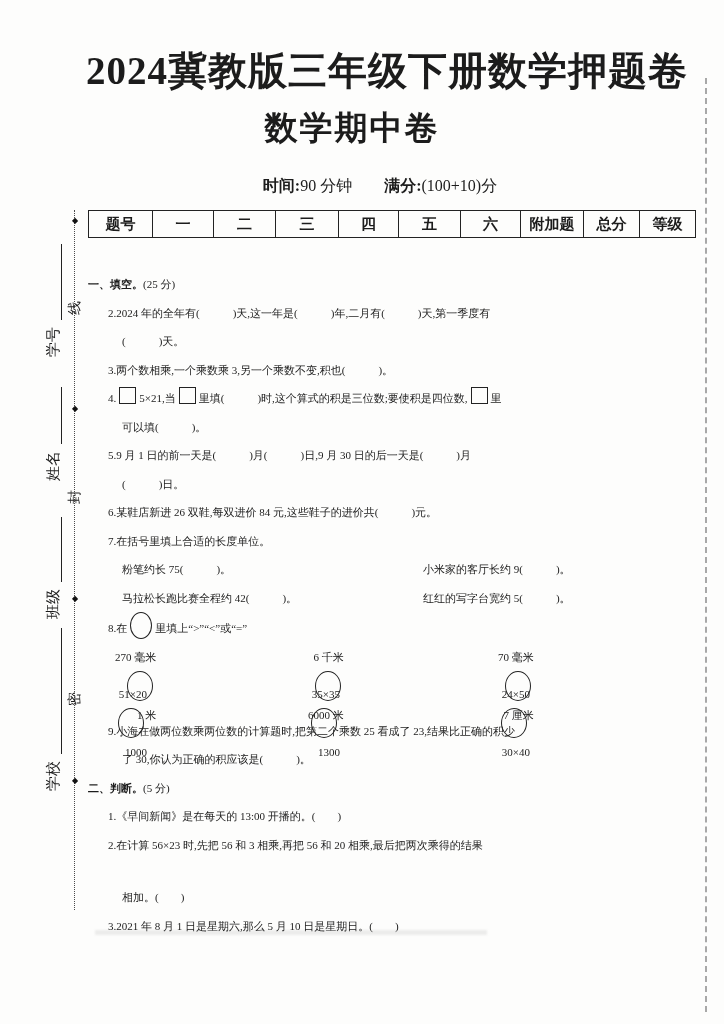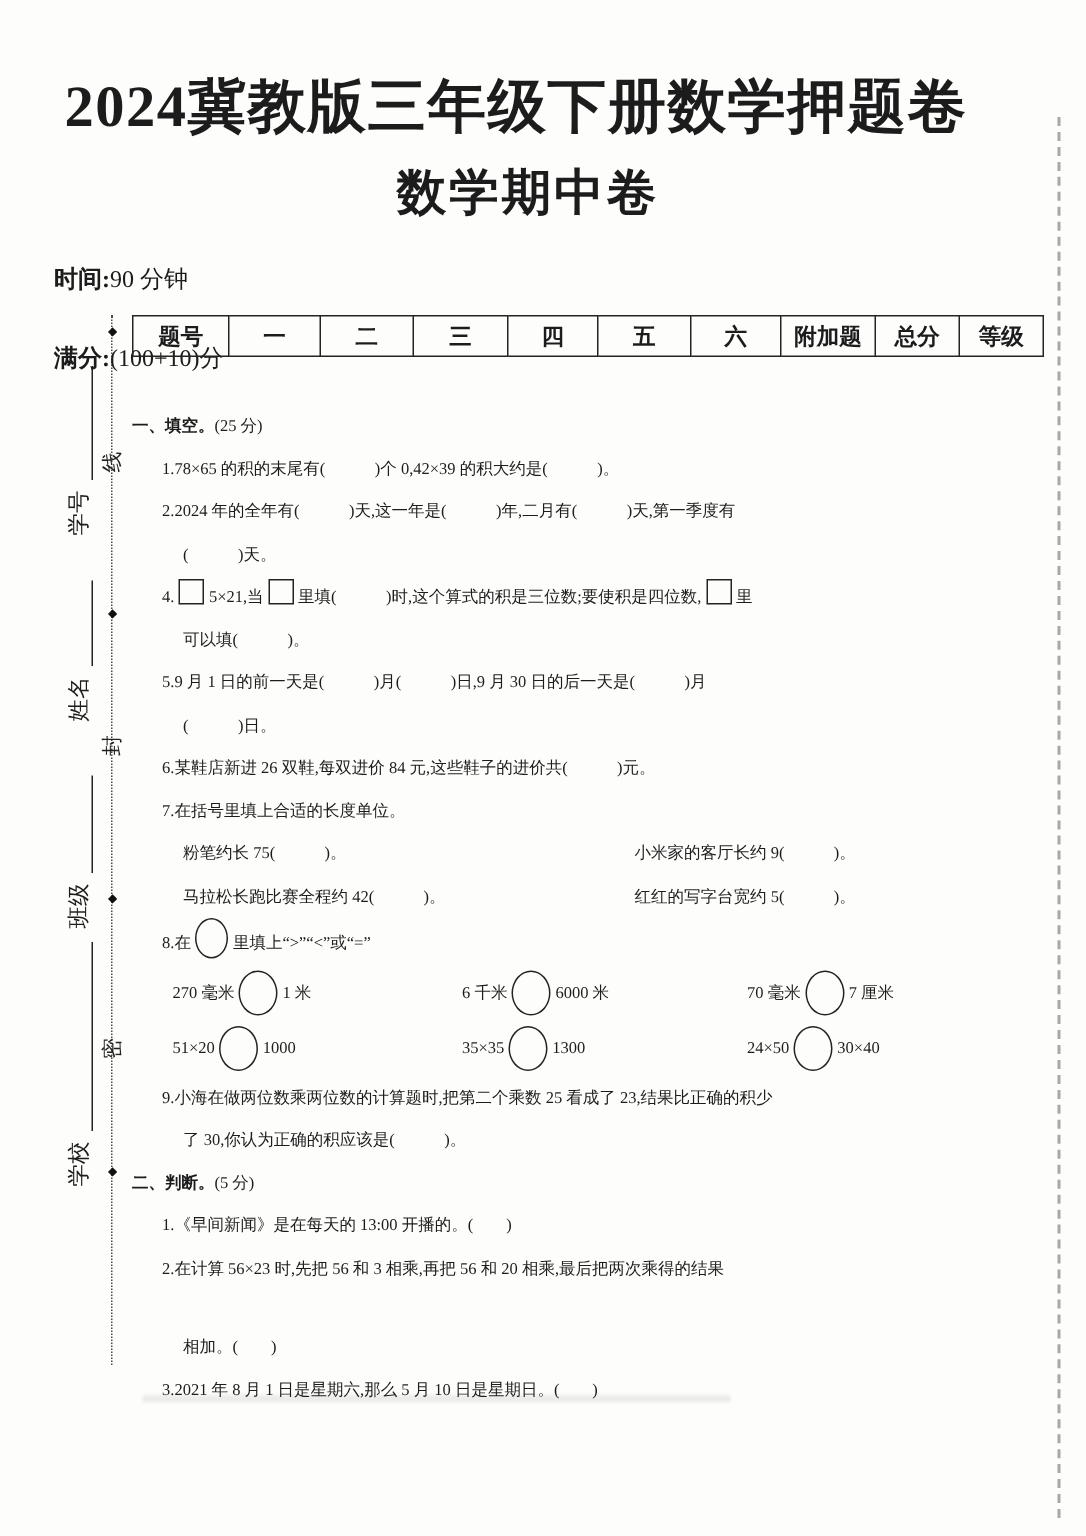"2024冀教版三年级下册数学押题卷" .title { text-align: center -> right }
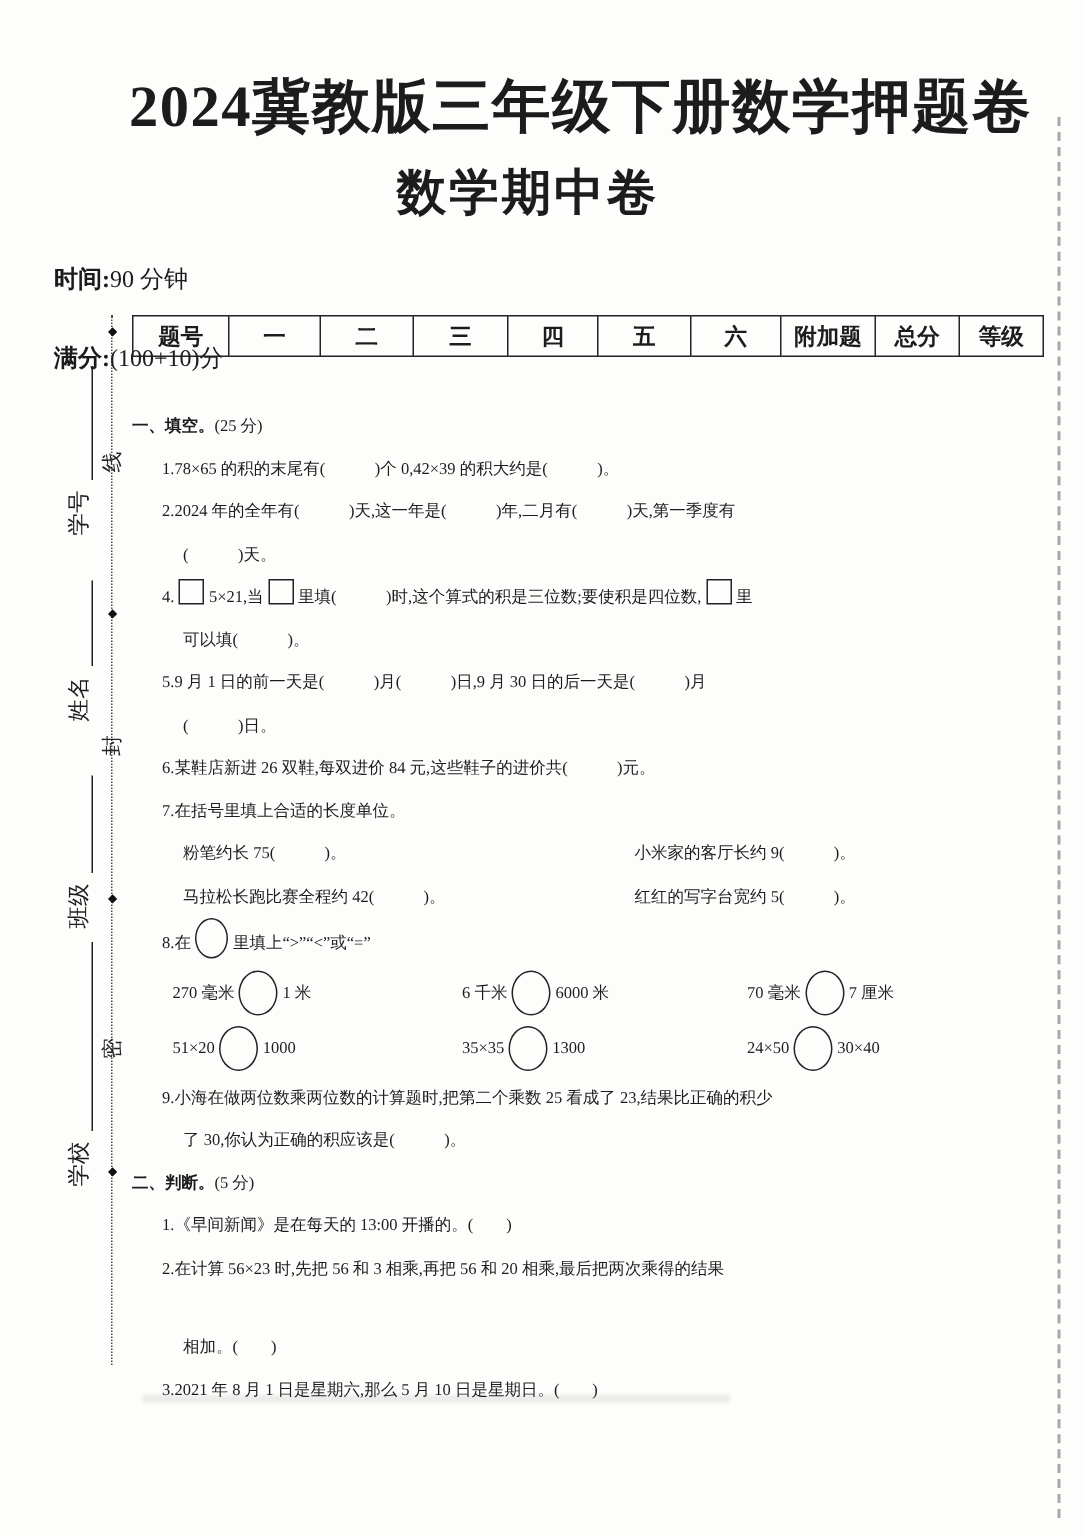"时间:90 分钟" .meta { flex-direction: column -> none }
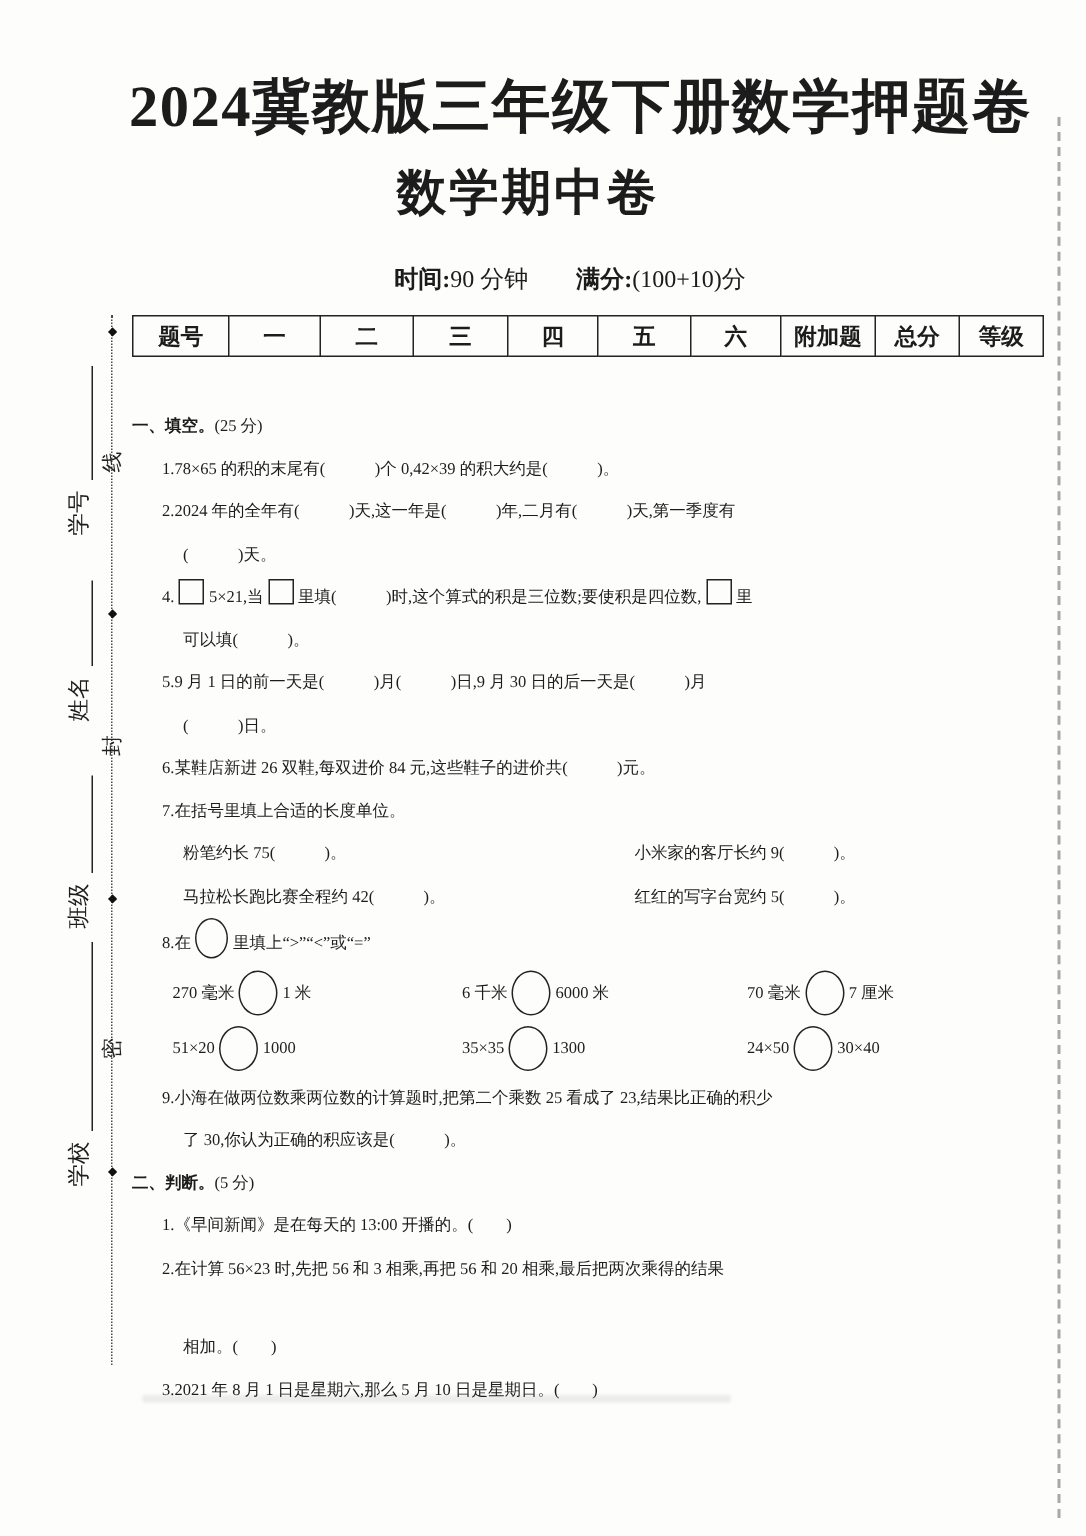"1.78×65 的积的末尾有( )个 0,42×39 的积大约是(" p.q { html: <p>1.78×65 的积的末尾有( )个 0,42×39 的积大约是( )。</p> -> none }
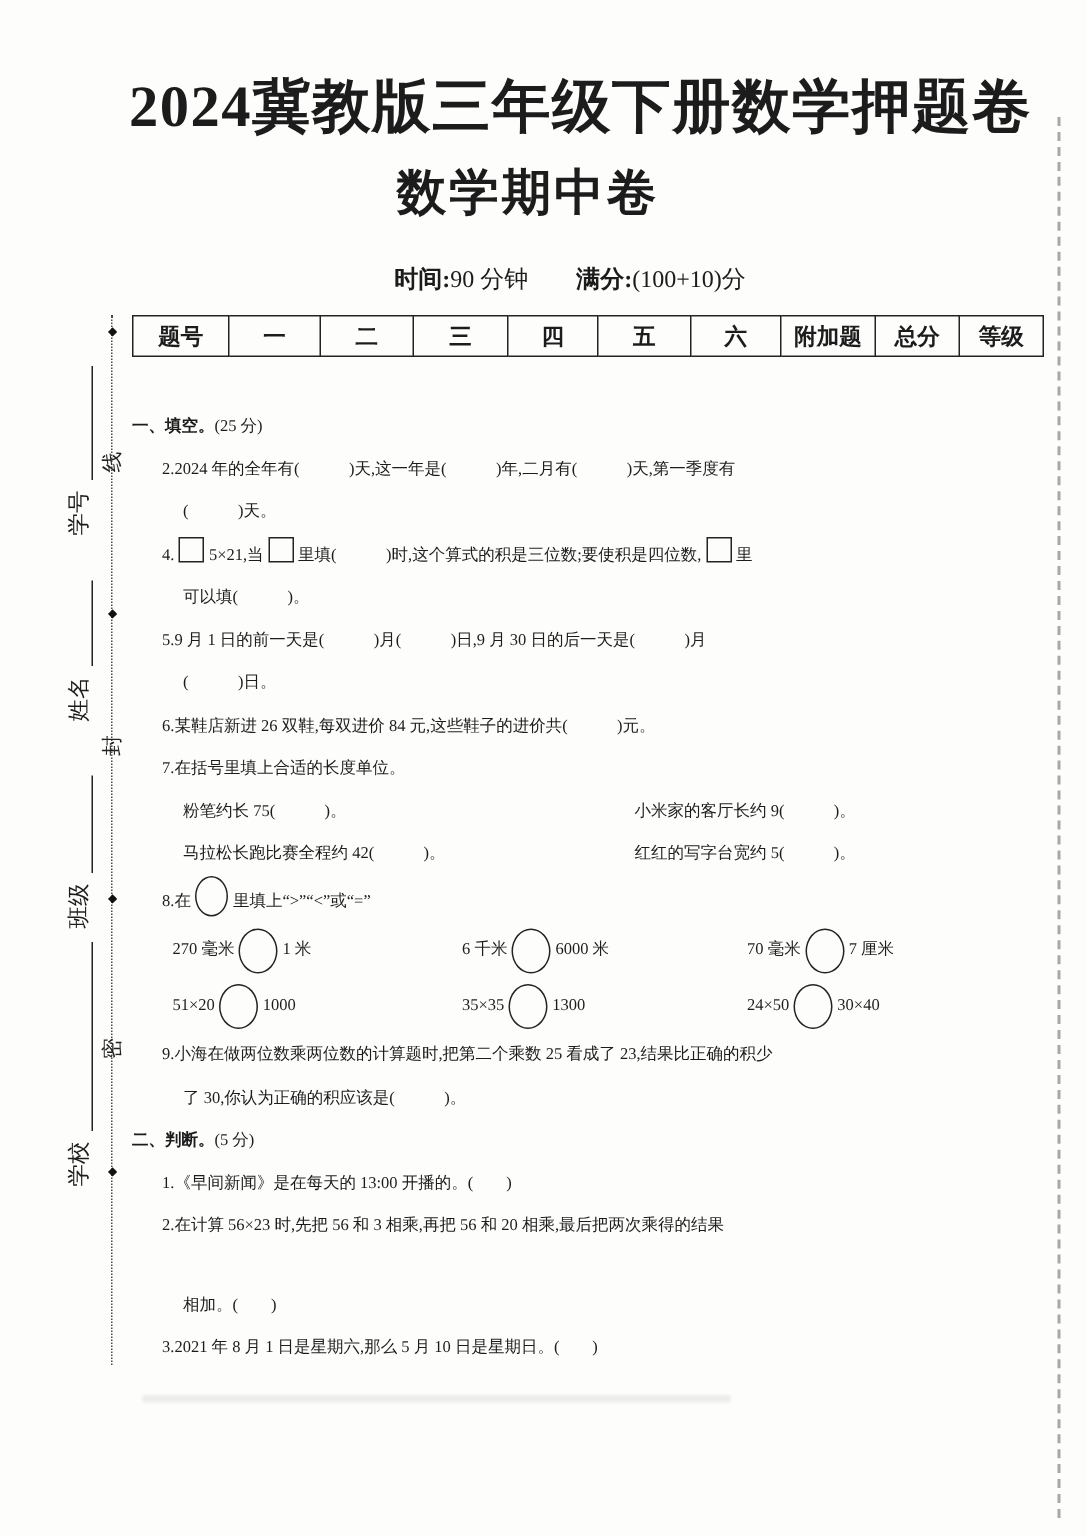"3.两个数相乘,一个乘数乘 3,另一个乘数不变,积也( )。" p.q { html: none -> <p>3.两个数相乘,一个乘数乘 3,另一个乘数不变,积也( )。</p> }
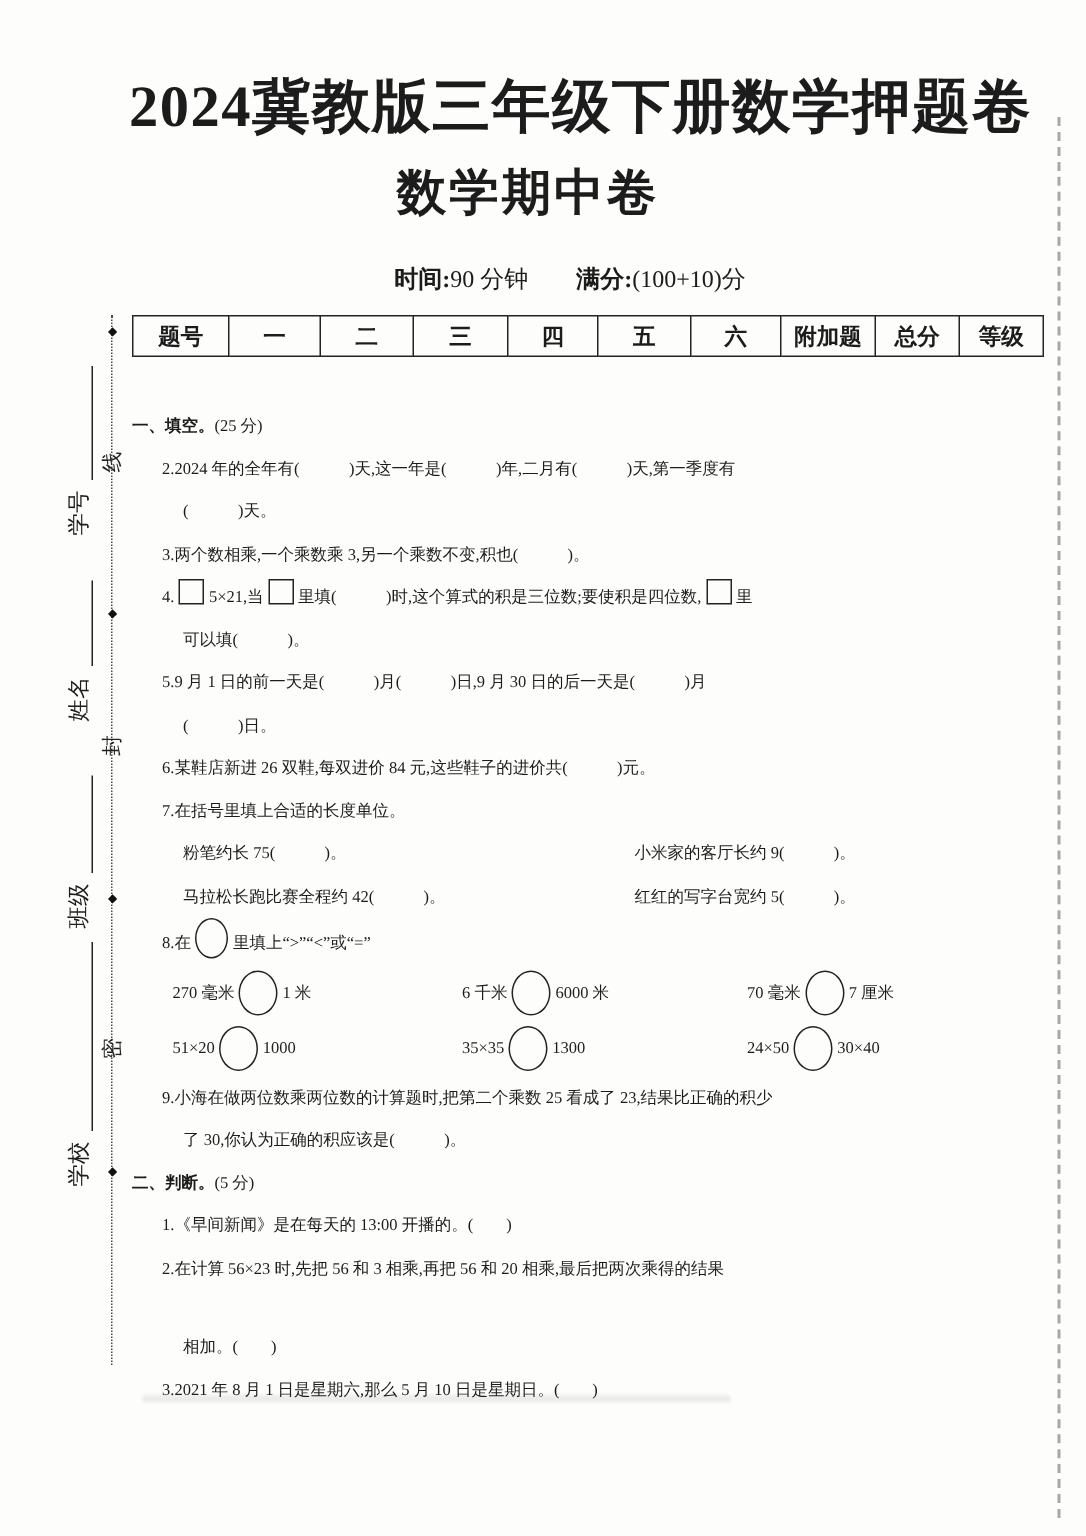"270 毫米" .q8item { align-items: center -> flex-end; flex-direction: none -> column }
